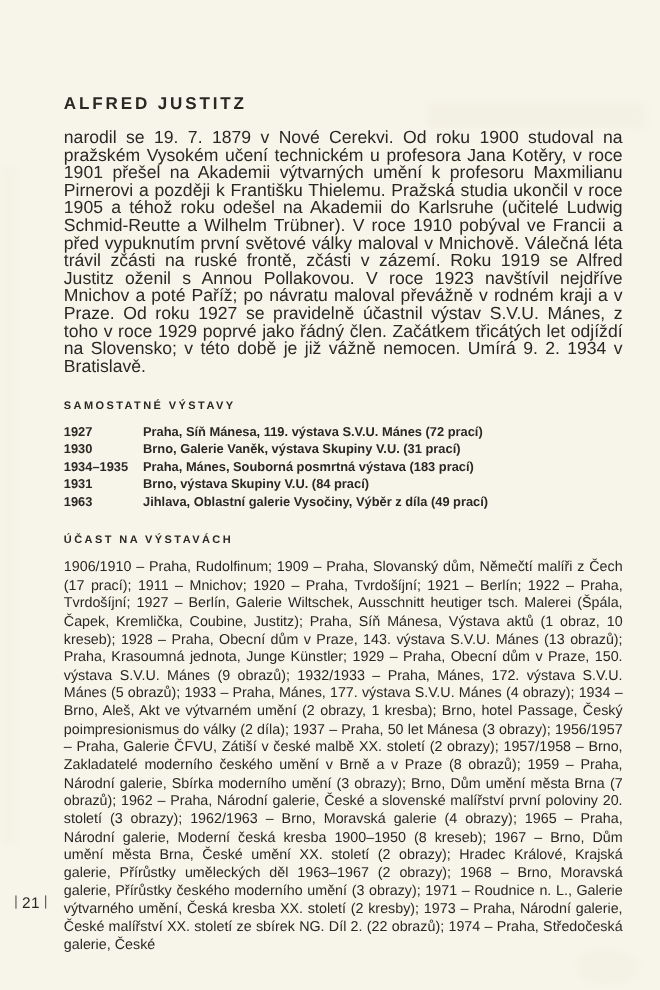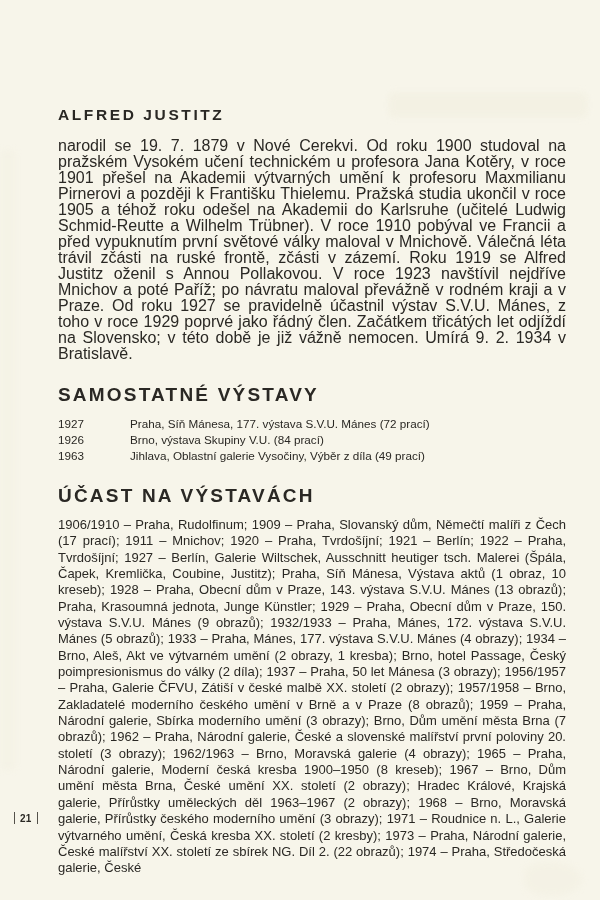"ALFRED JUSTITZ" .column { top: 106px -> 86px }
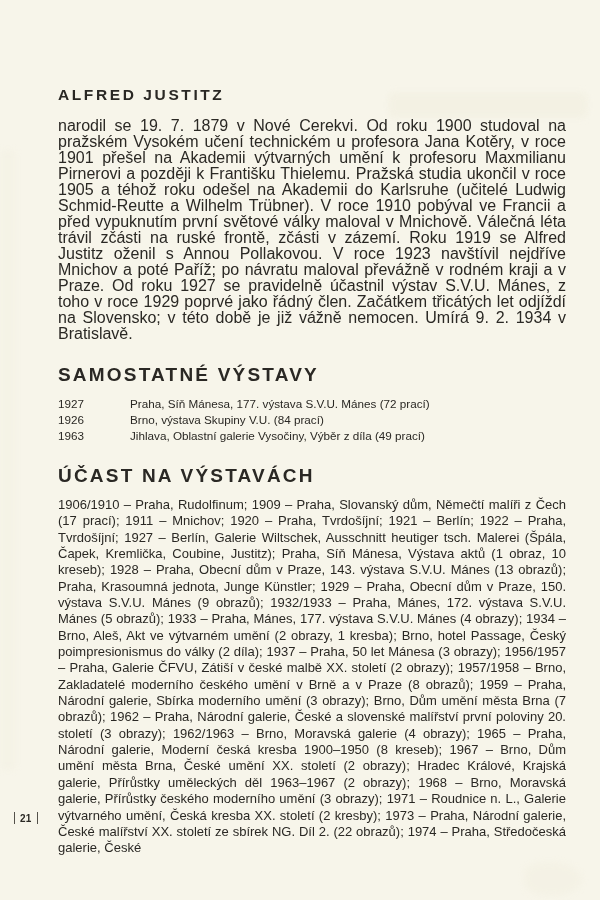"SAMOSTATNÉ VÝSTAVY" h2.section-heading { font-size: 19px -> 10px }
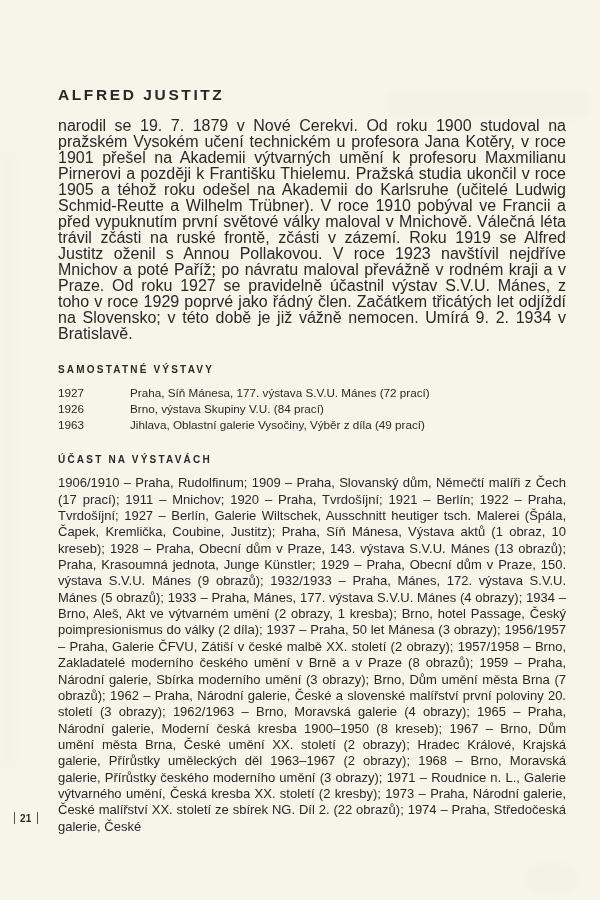"1927" table.exhibition-table td { font-weight: none -> bold }
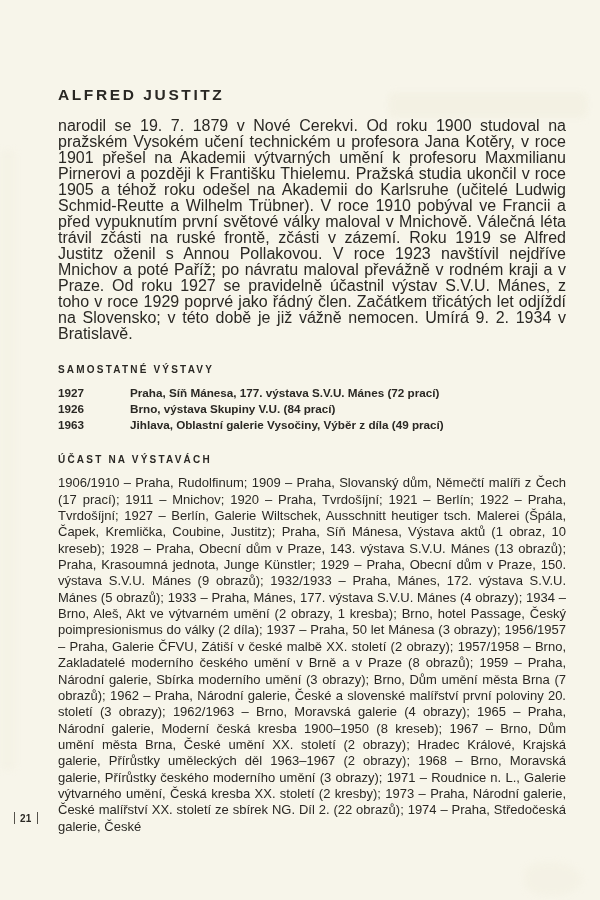"Praha, Síň Mánesa, 177. výstava" td { text: 177 -> 119 }
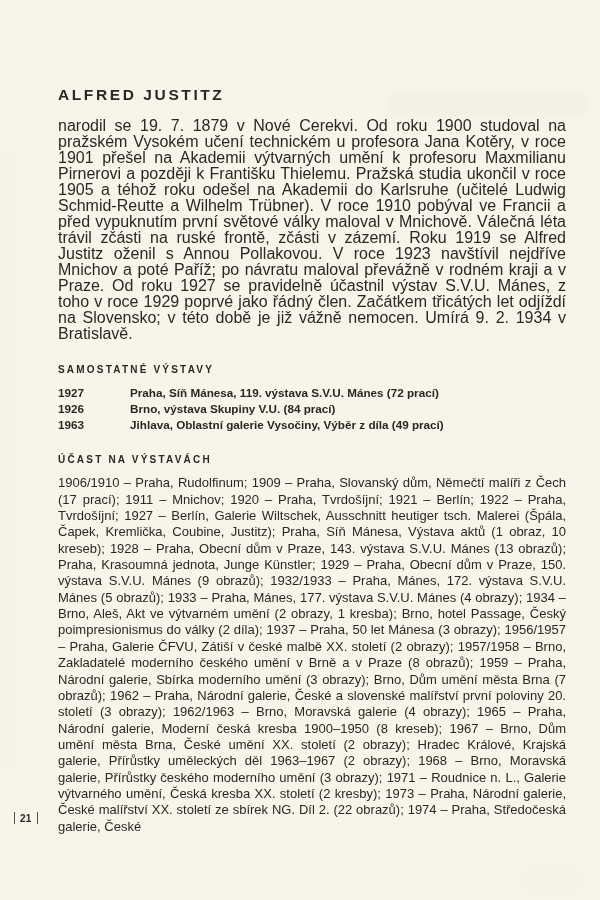"1930" tr { html: none -> <tr> <td>1930</td> <td>Brno, Galerie Vaněk, výstava Skupiny V.U. (31 prací)</td> </tr> }
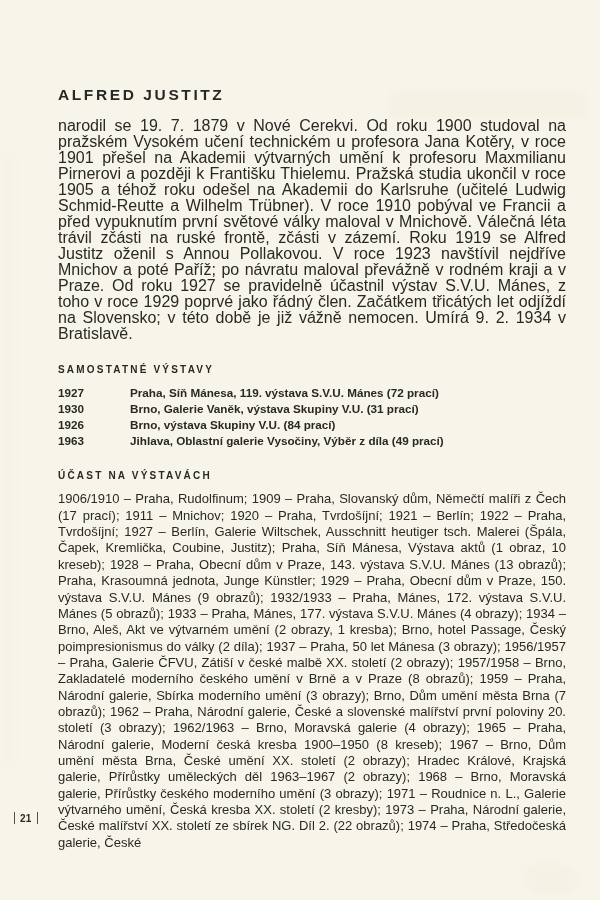"1934–1935" tr { html: none -> <tr> <td>1934–1935</td> <td>Praha, Mánes, Souborná posmrtná výstava (183 prací)</td> </tr> }
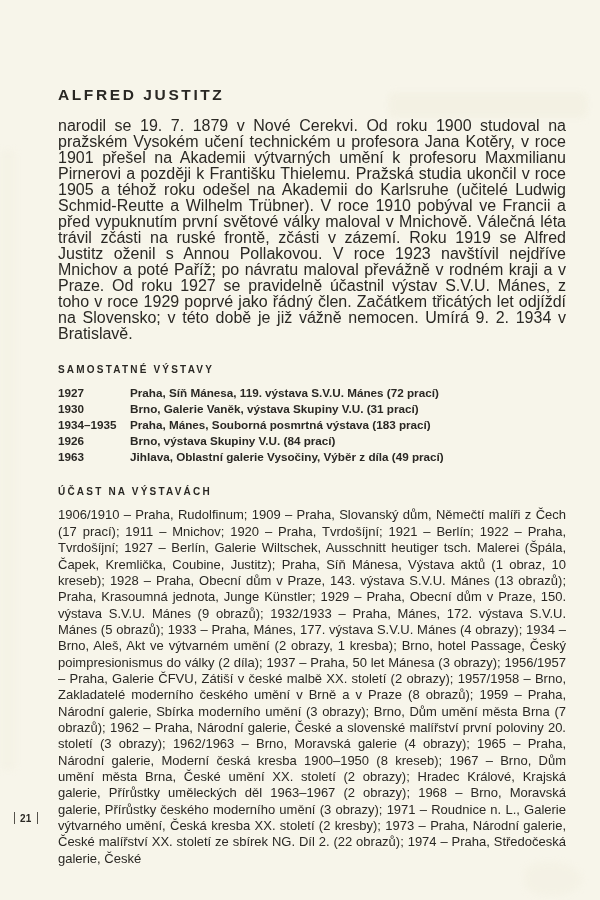"1926" td.year-cell { text: 1926 -> 1931 }
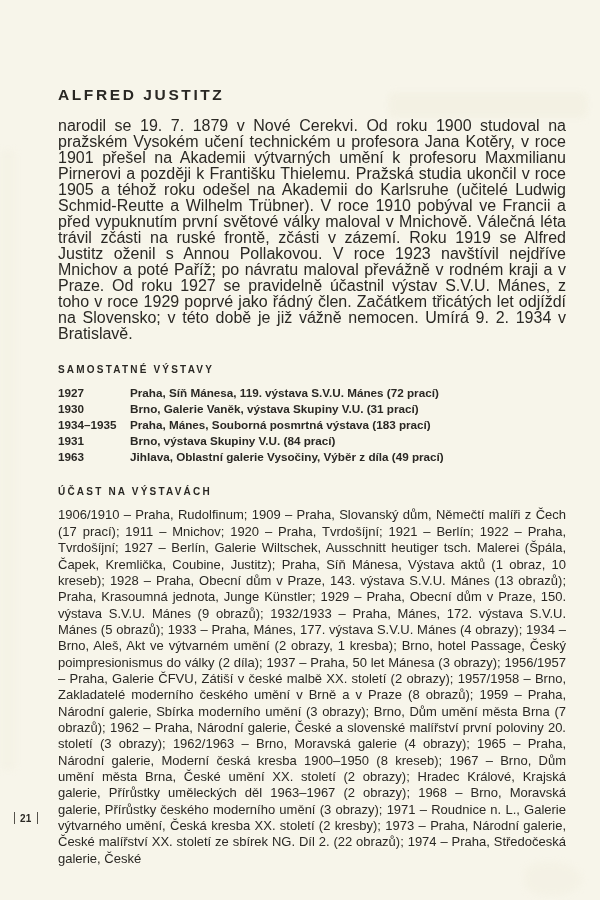"21" .folio { font-size: 10px -> 14px; font-weight: bold -> normal }
